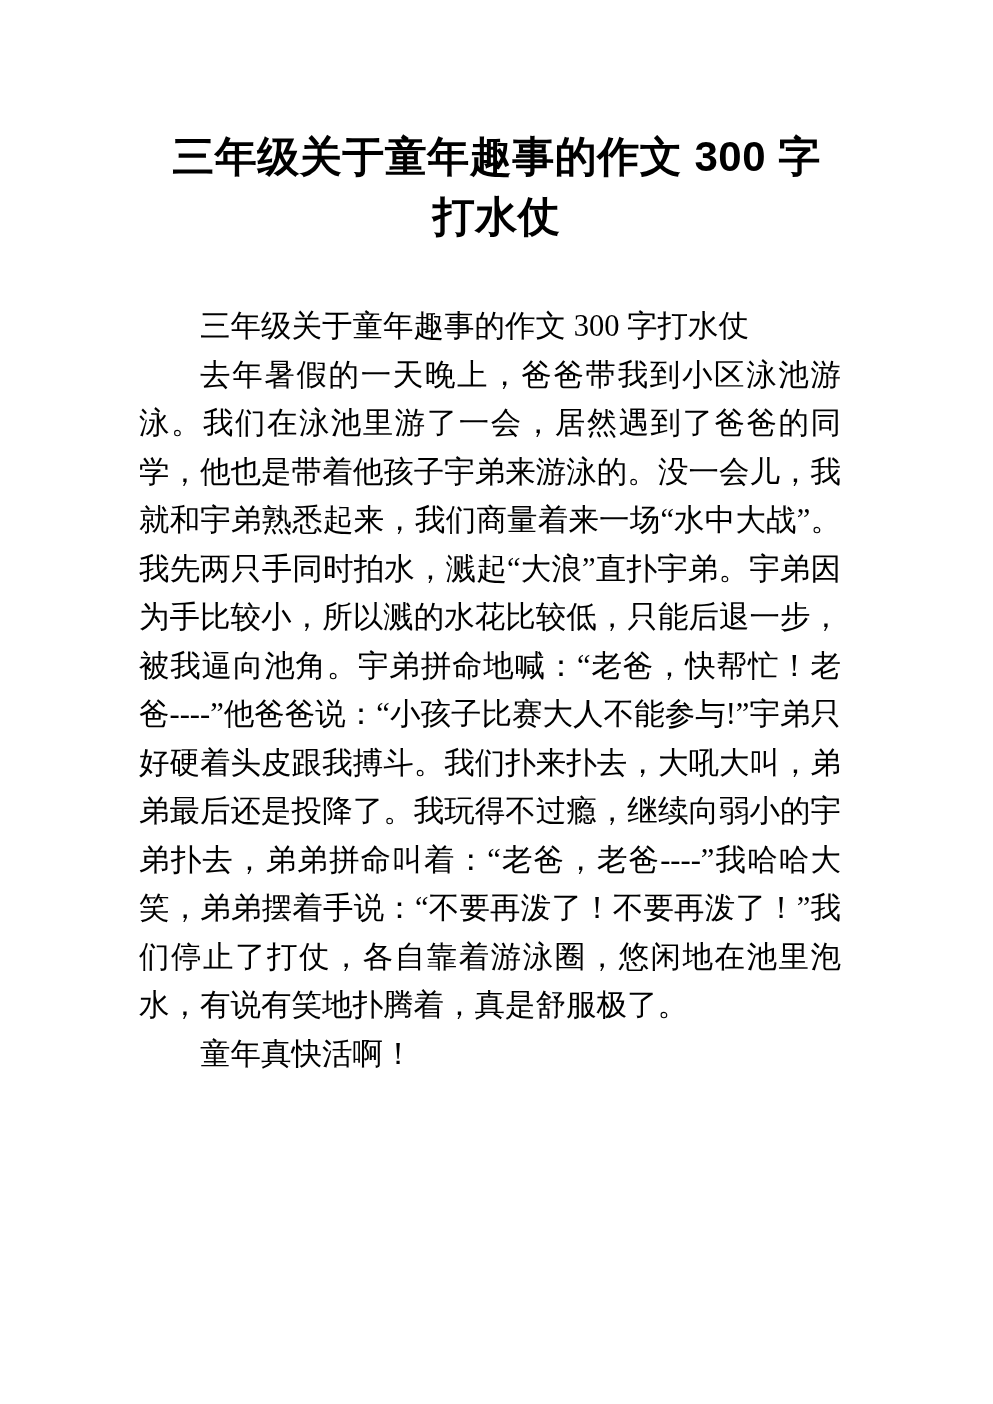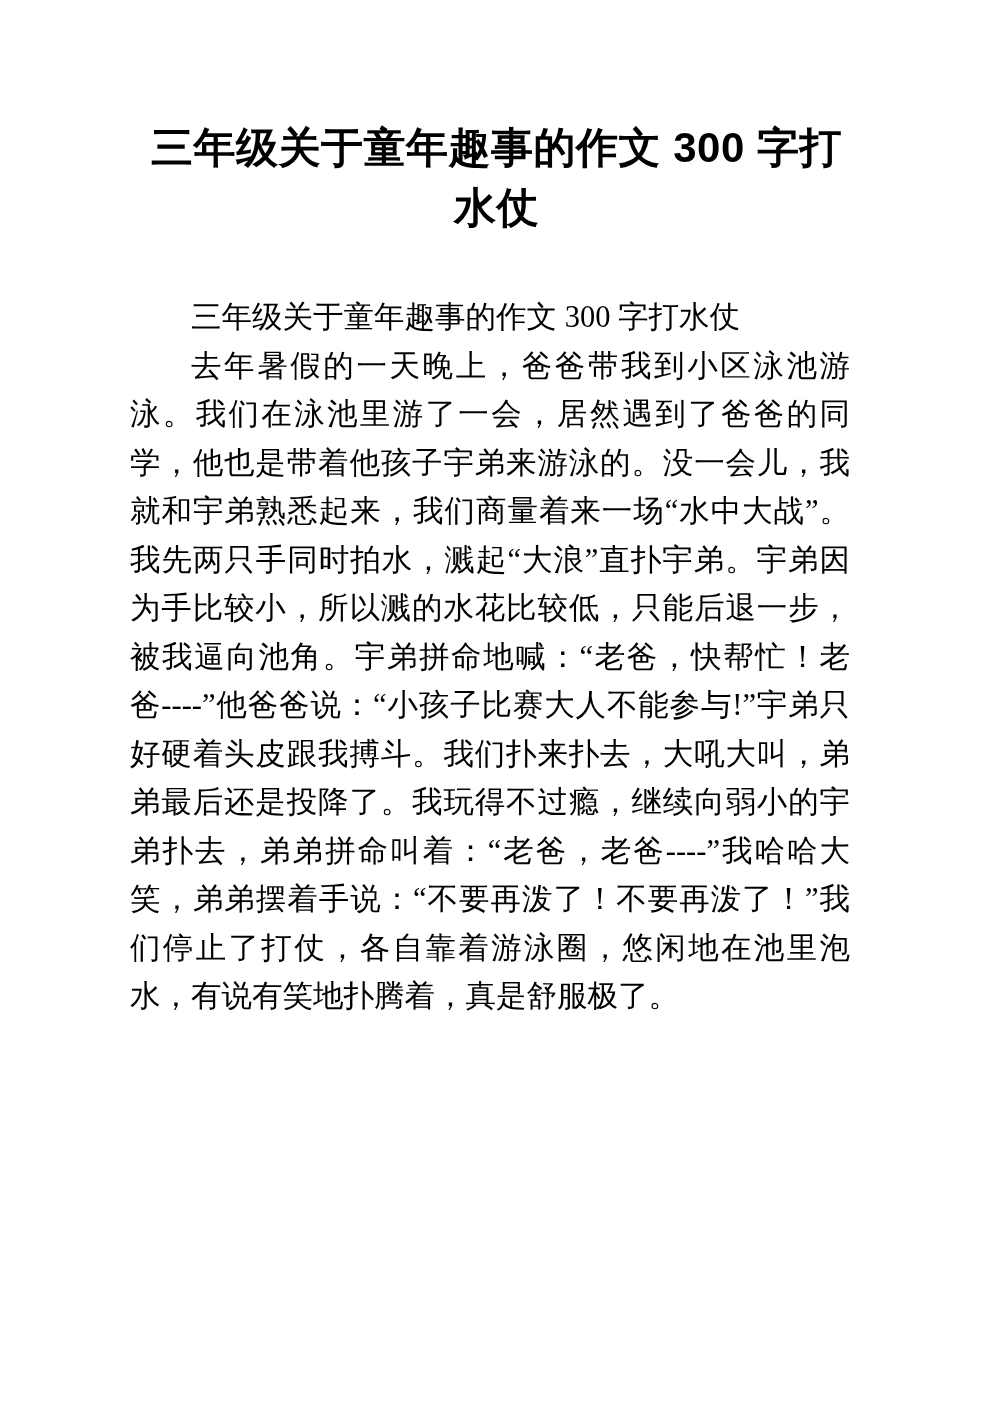"三年级关于童年趣事的作文 300 字打水仗" .page { padding: 0 -> 9px }
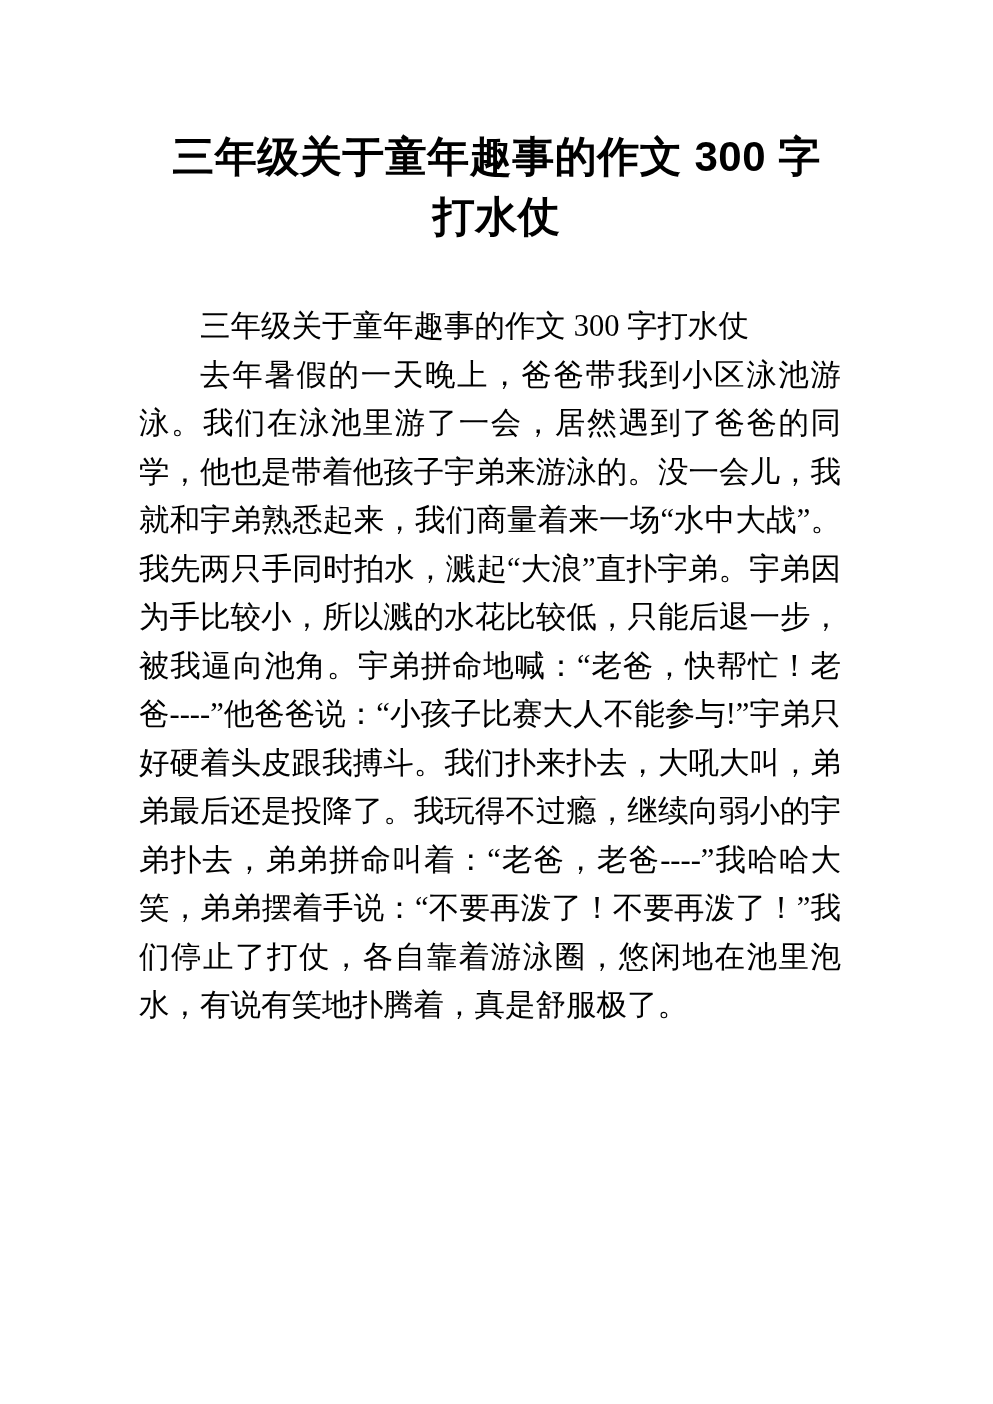"童年真快活啊！" p.para { html: none -> <p>童年真快活啊！</p> }
